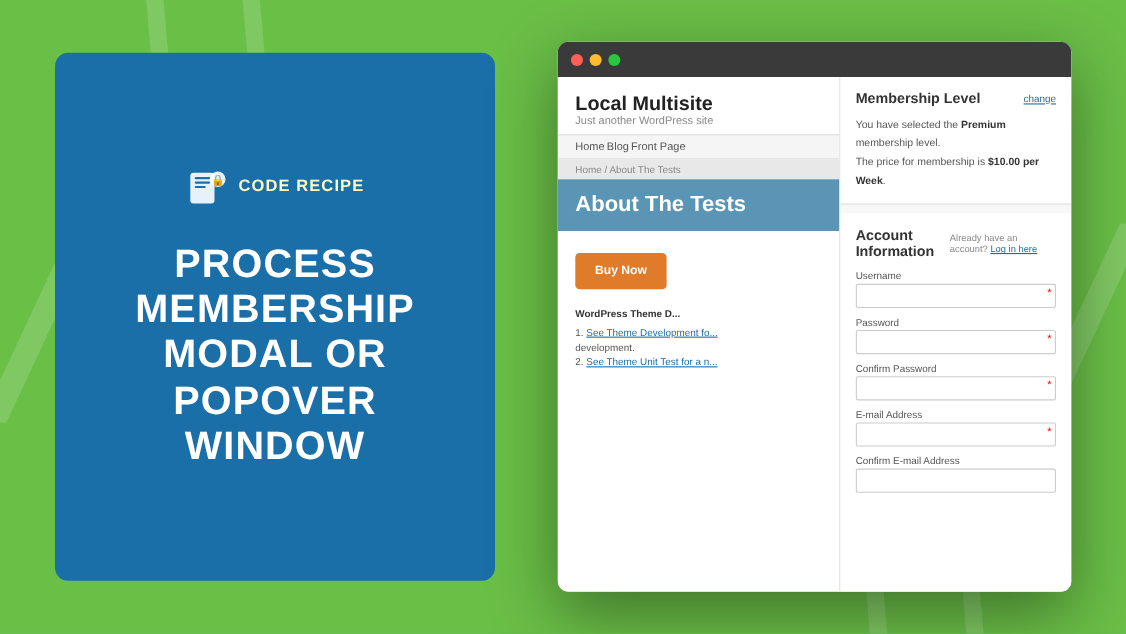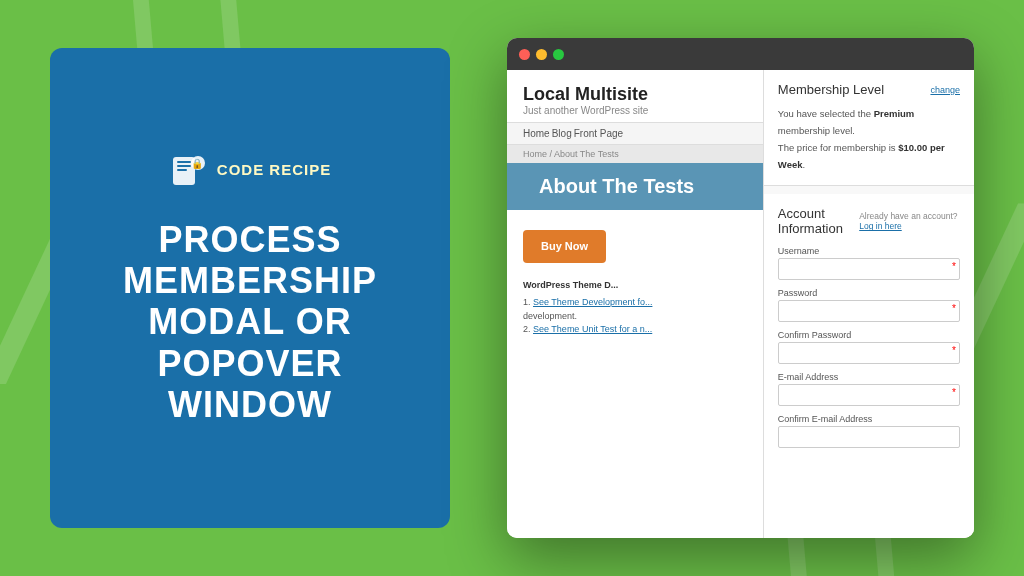"Membership Level" .section-title { font-weight: 400 -> 700 }
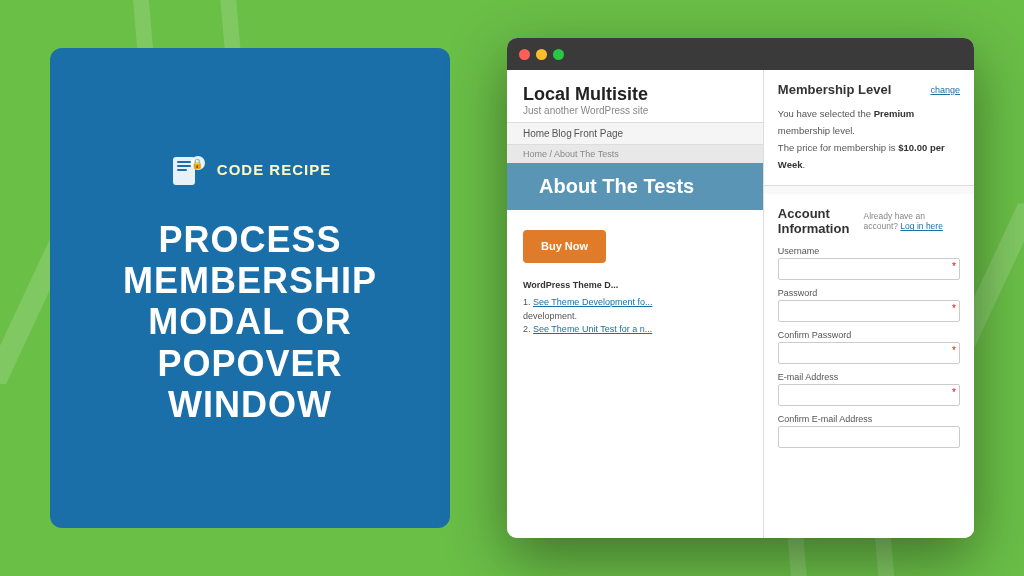"About The Tests" .page-heading-area { padding: 12px 32px -> 12px 16px }
